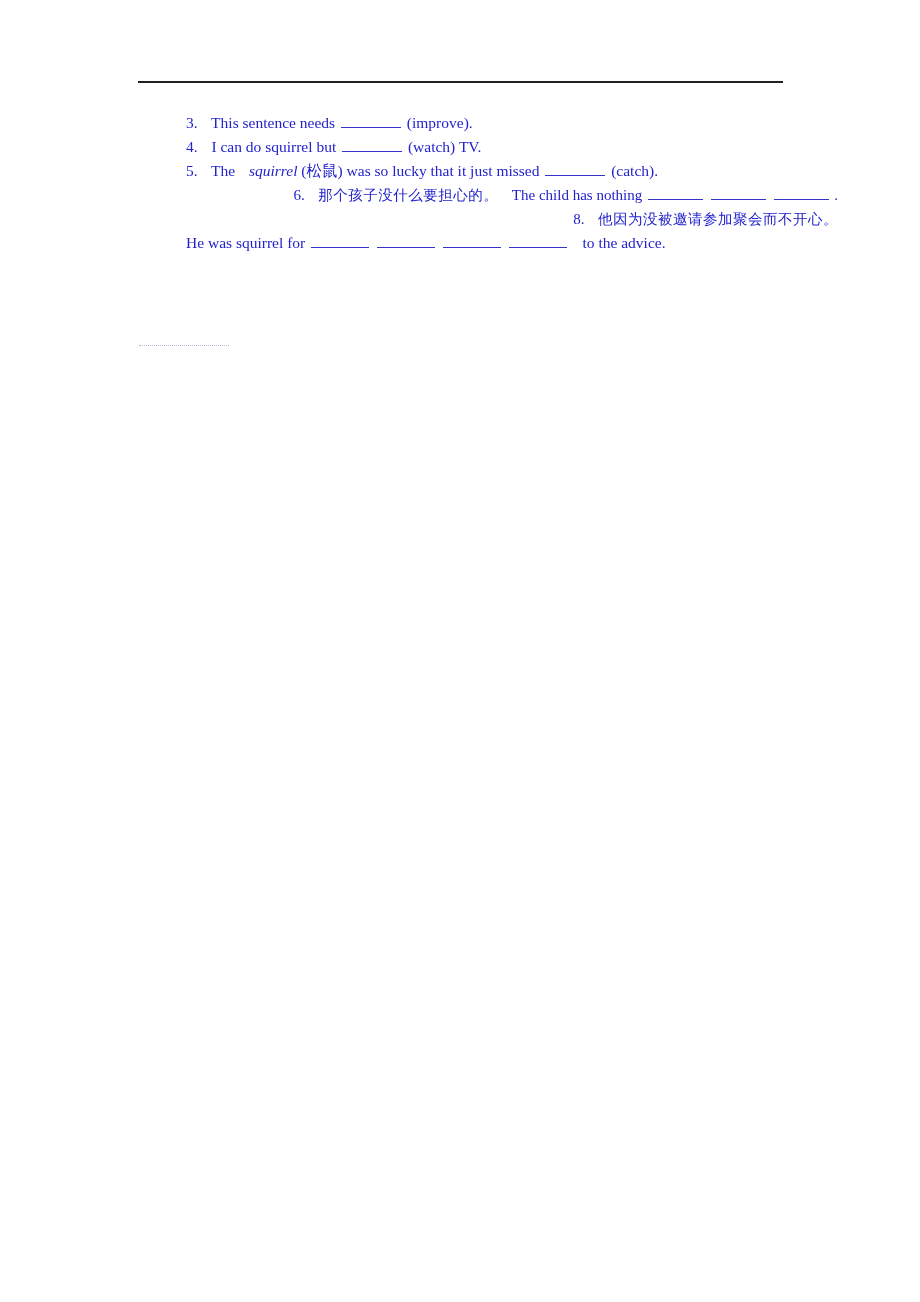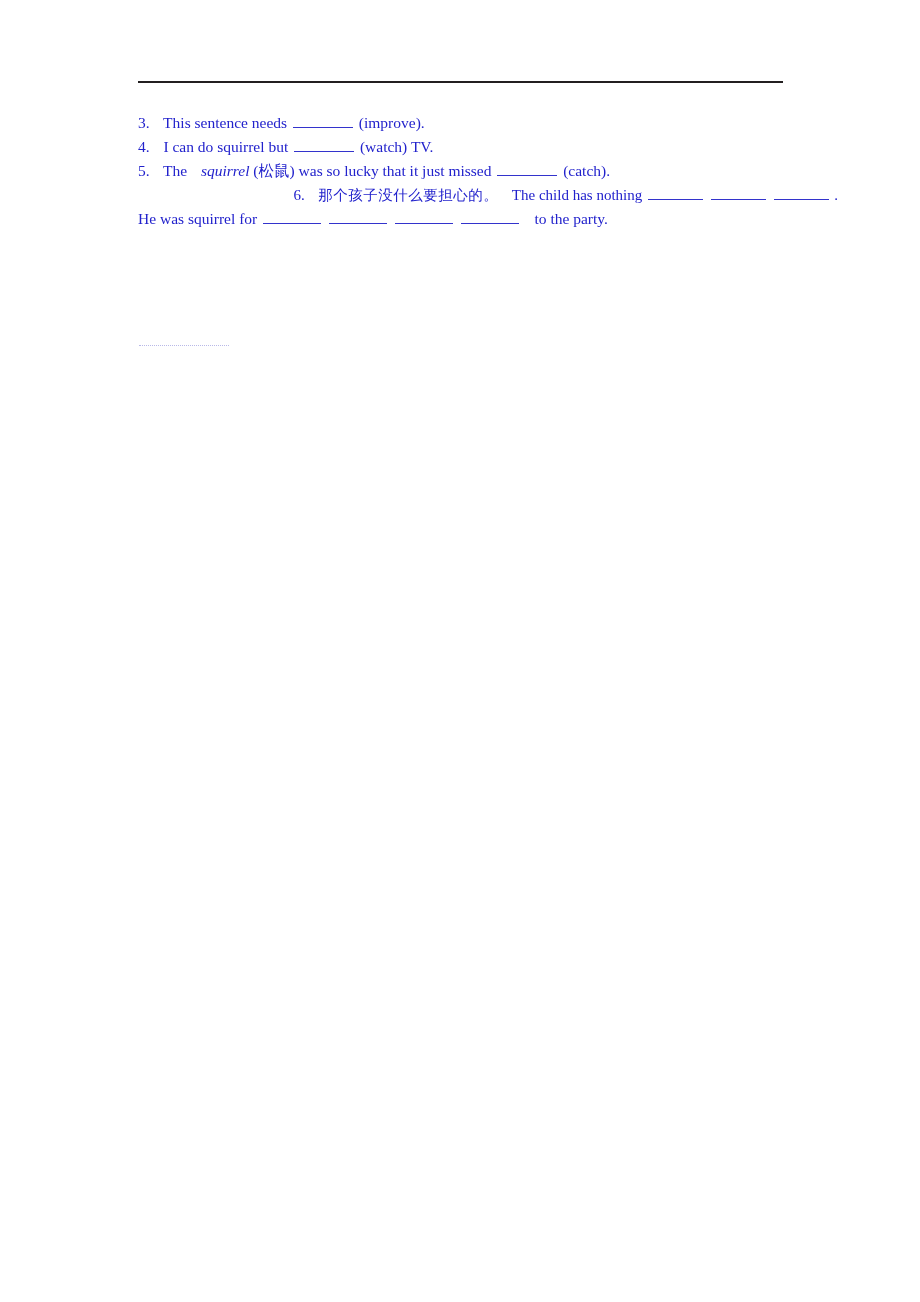"3. This sentence needs (improve)." .line { margin-left: none -> 48px }
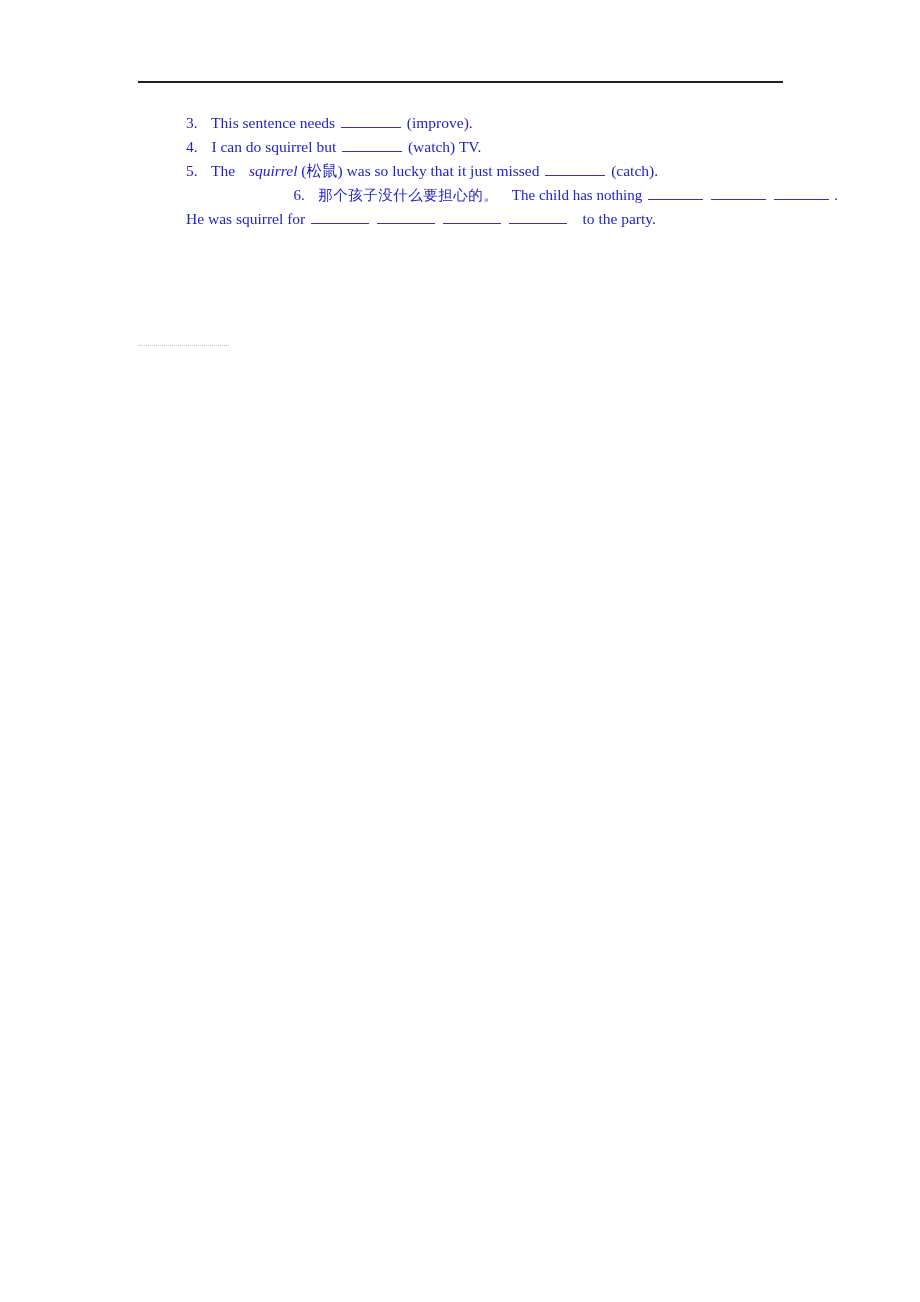"8. 他因为没被邀请参加聚会而不开心。" div.line { html: none -> <div> <span>8.</span> <span></span> <span>他因为没被邀请参加聚会而不开心。</span> </div> }
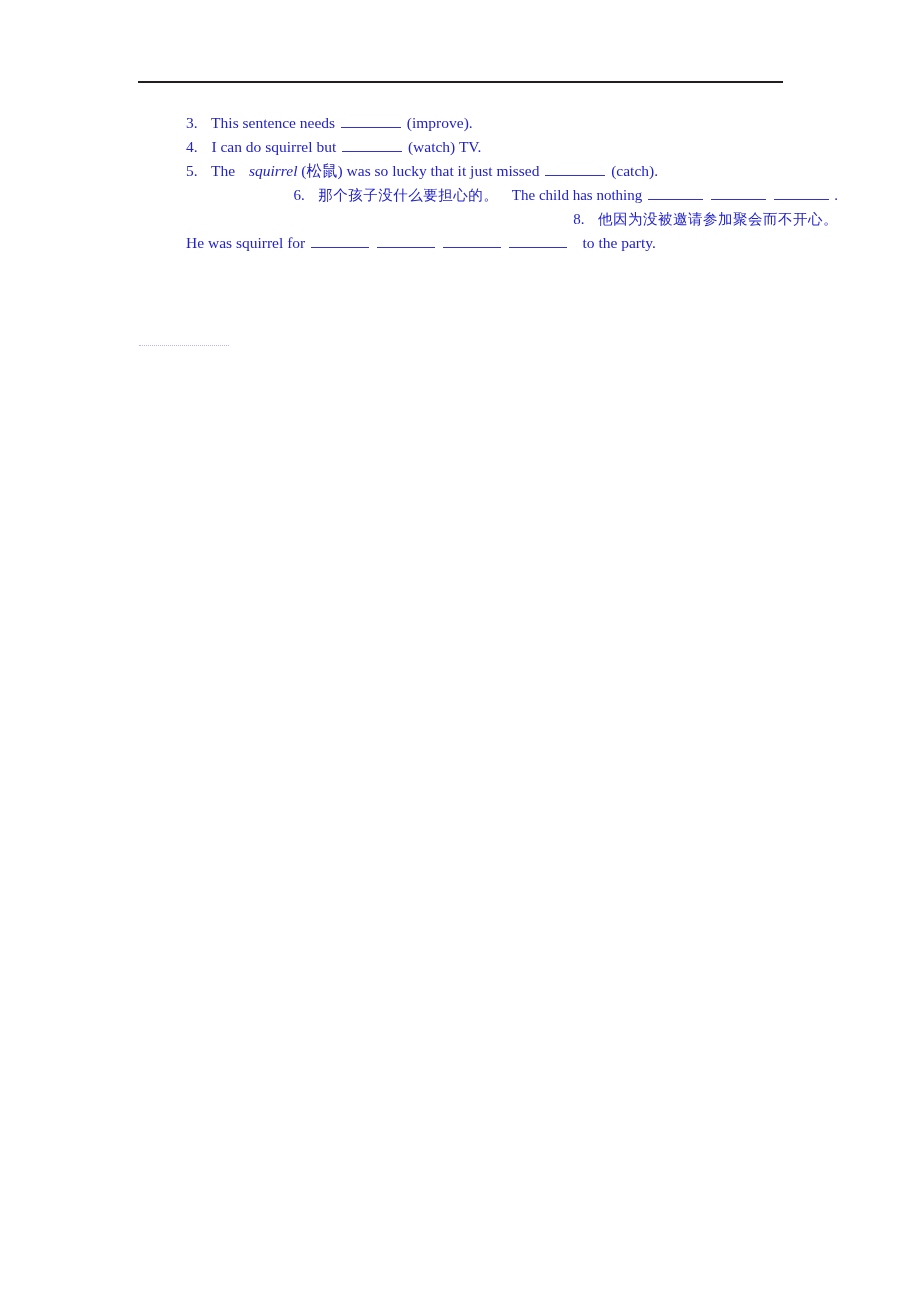"to the party." span.en { text: party -> advice }
